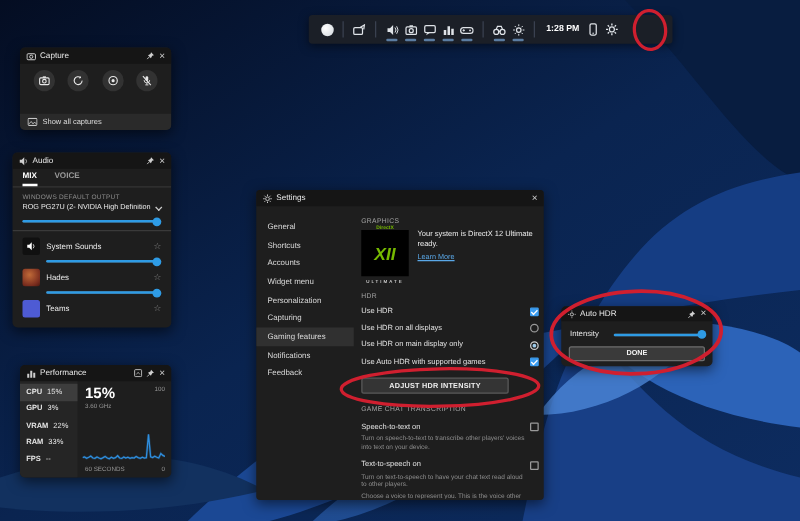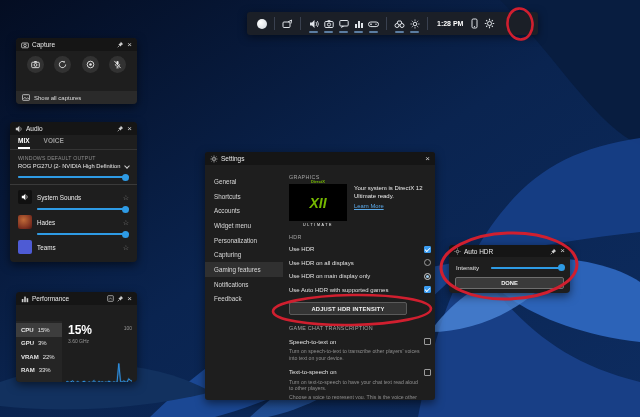"XII" .dx-logo { width: 58px -> 38px }
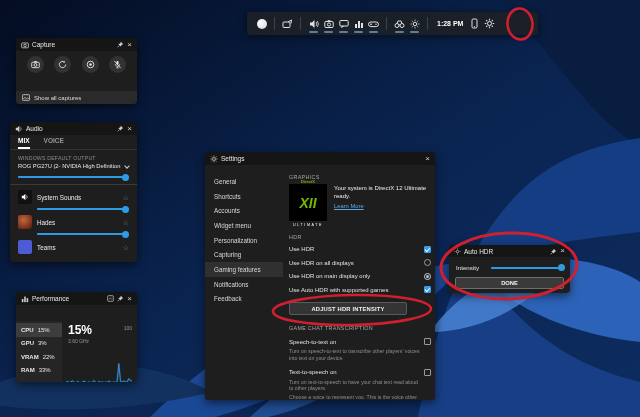"15%" .perf-body { margin-top: 16px -> none }
